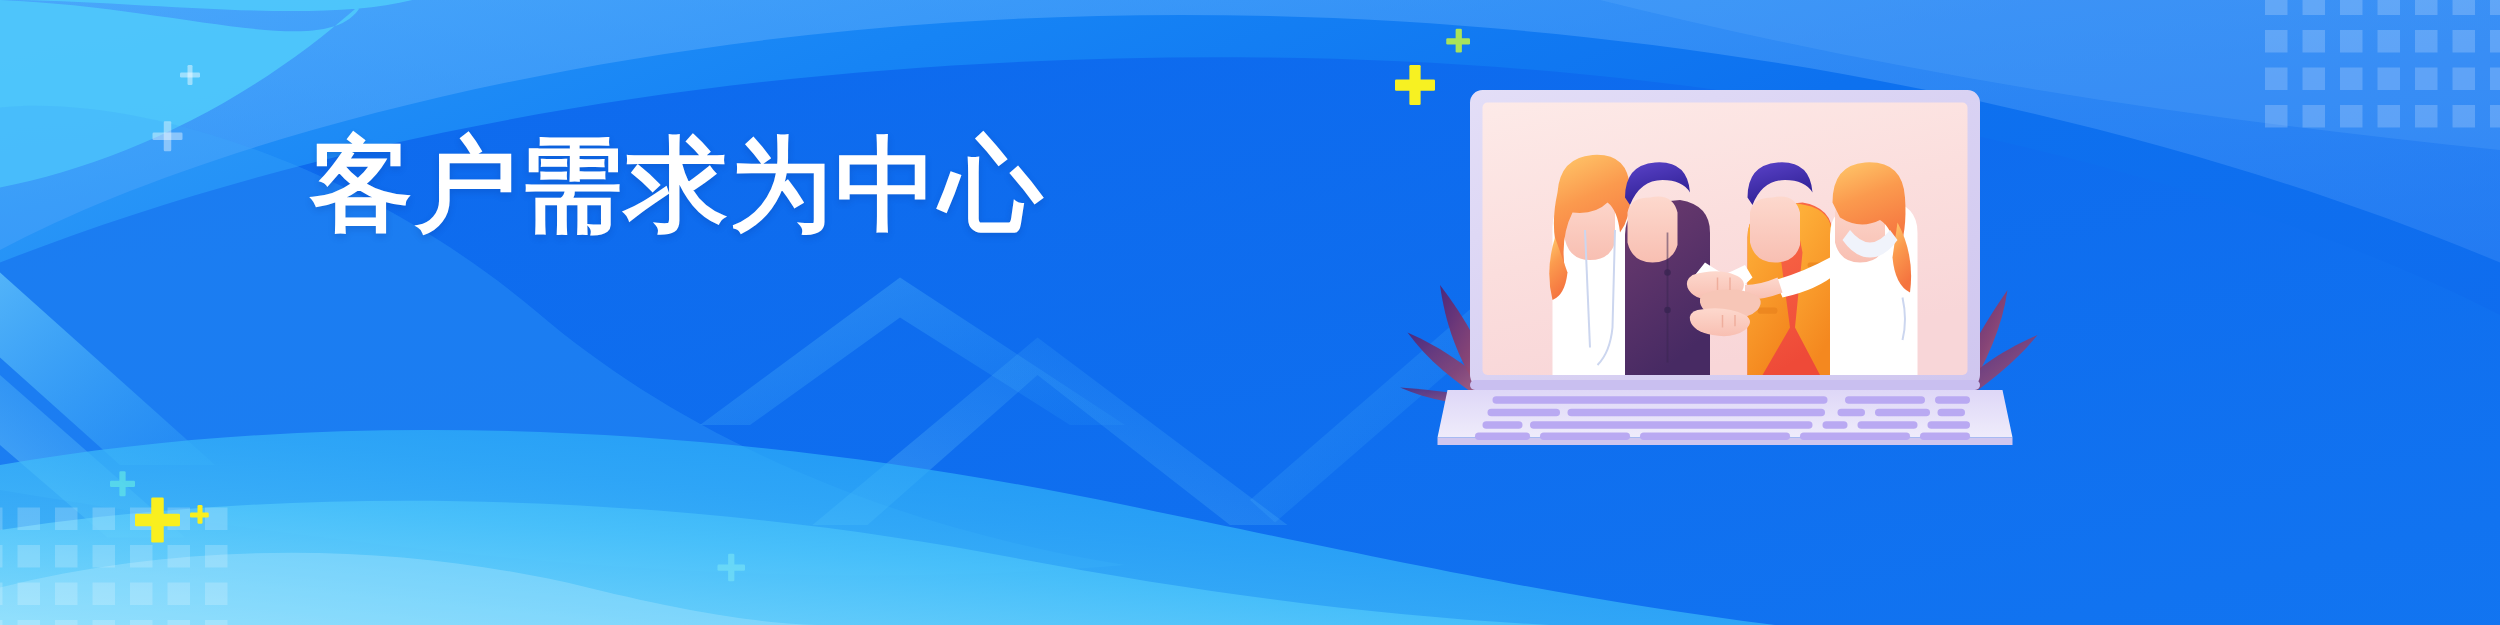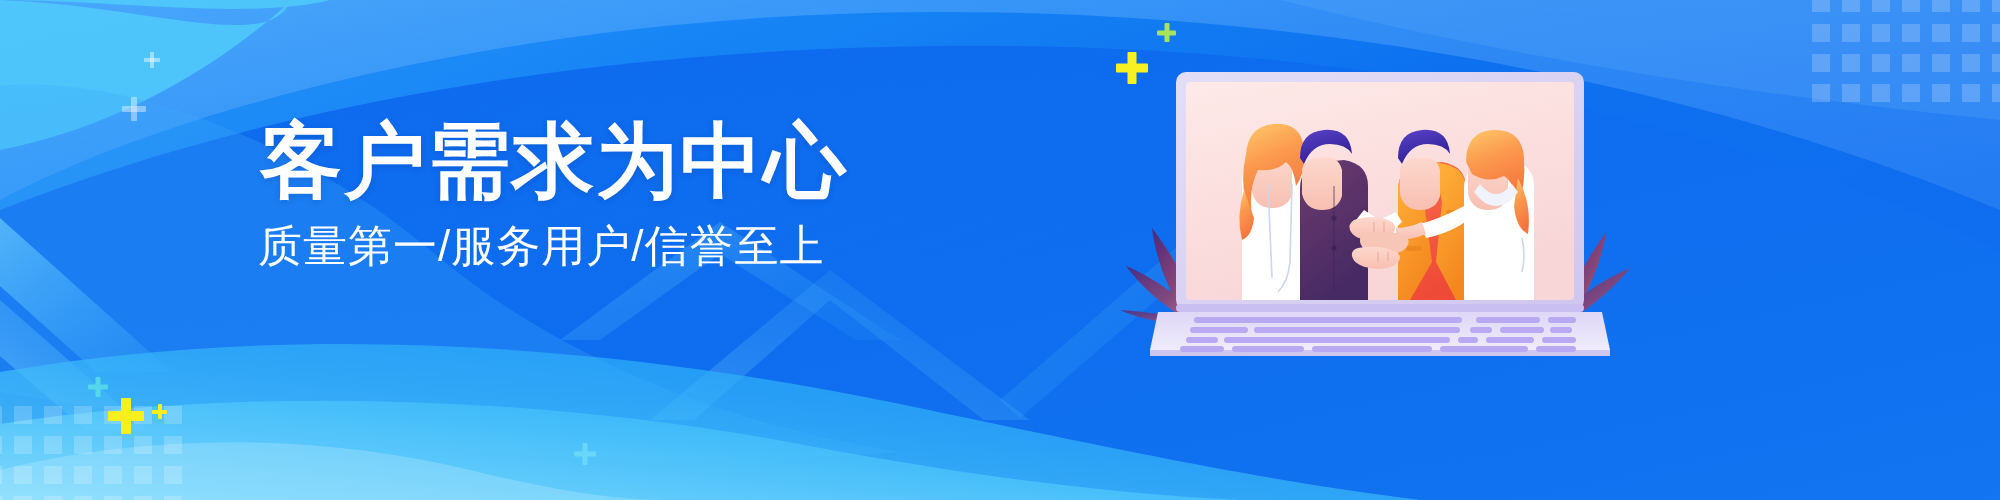"客户需求为中心" #headline { margin: 12px -> 0 }
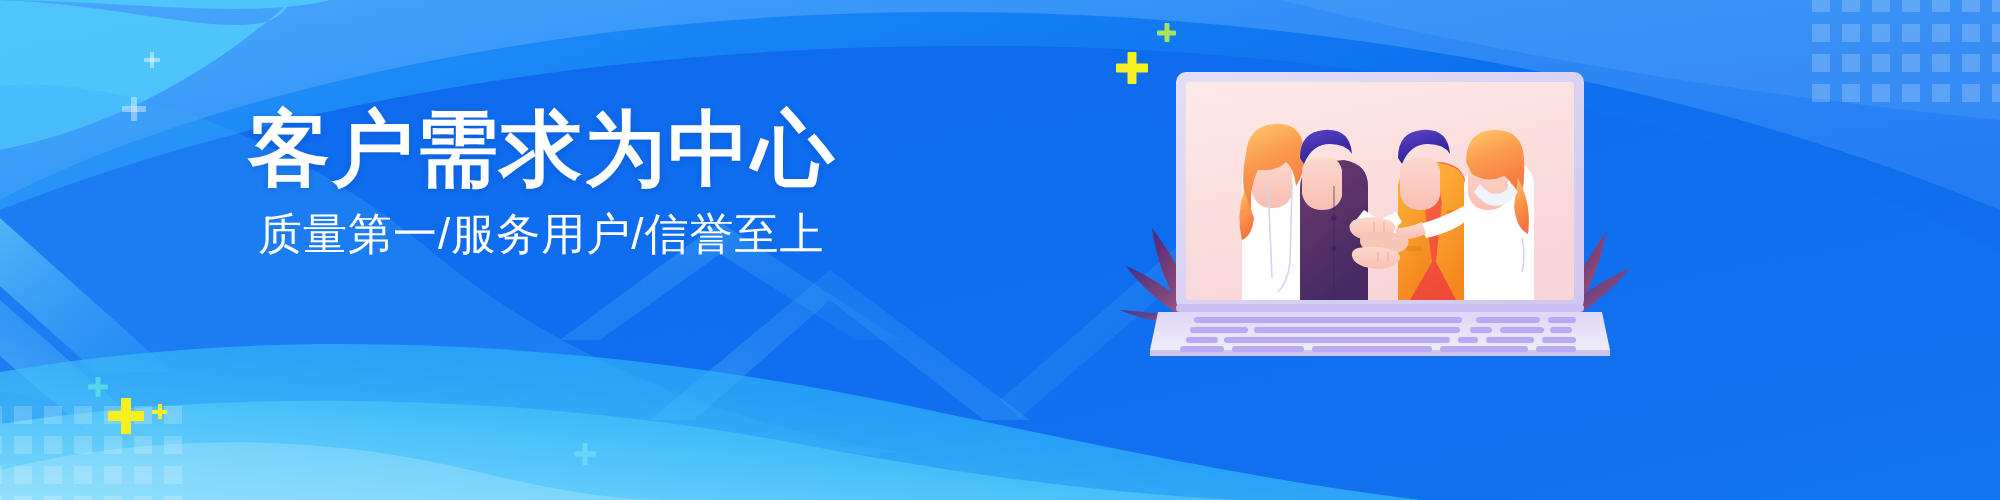"质量第一/服务用户/信誉至上" p { html: <p>质量第一/服务用户/信誉至上</p> -> none }
